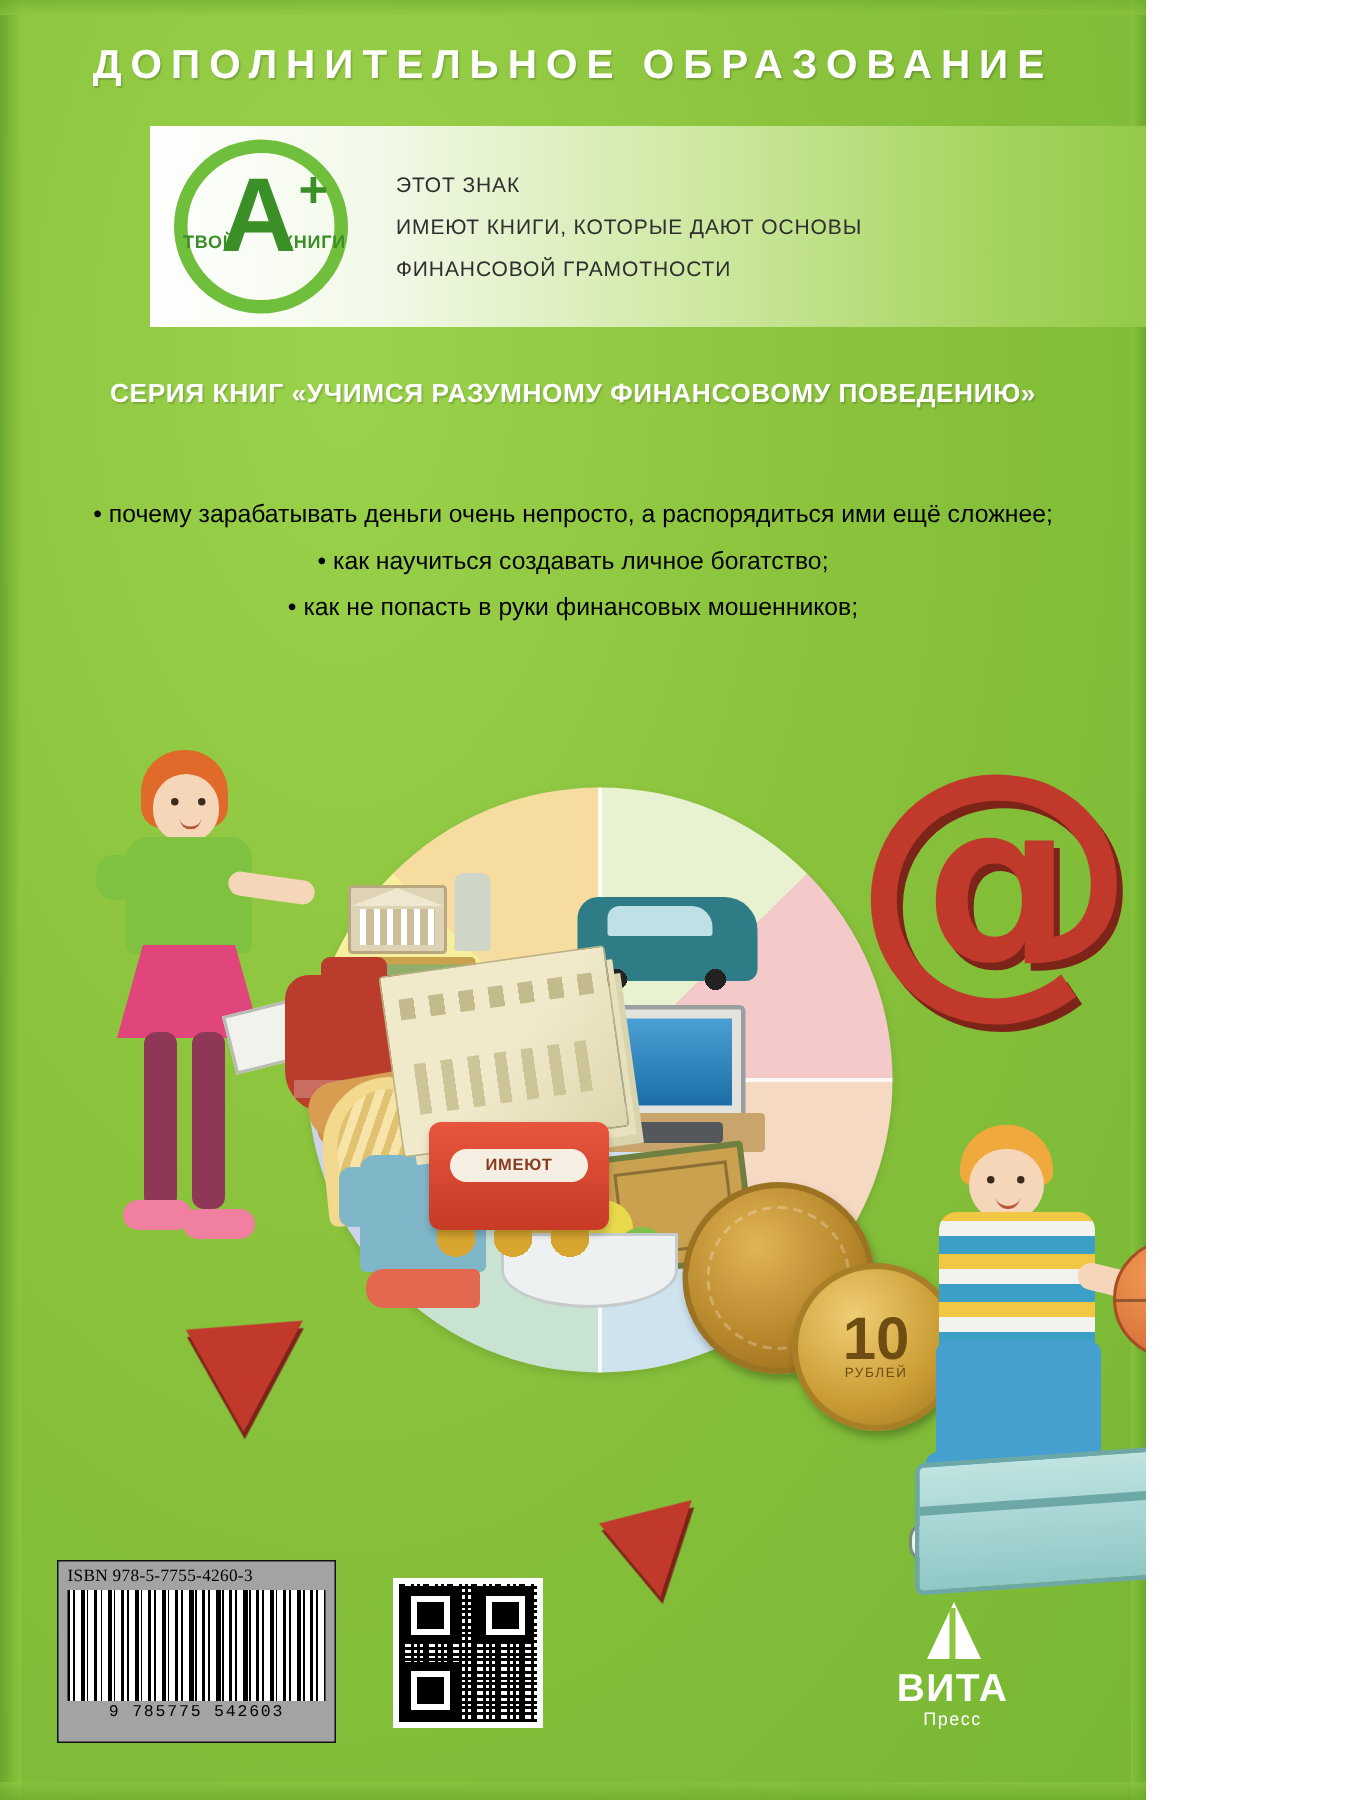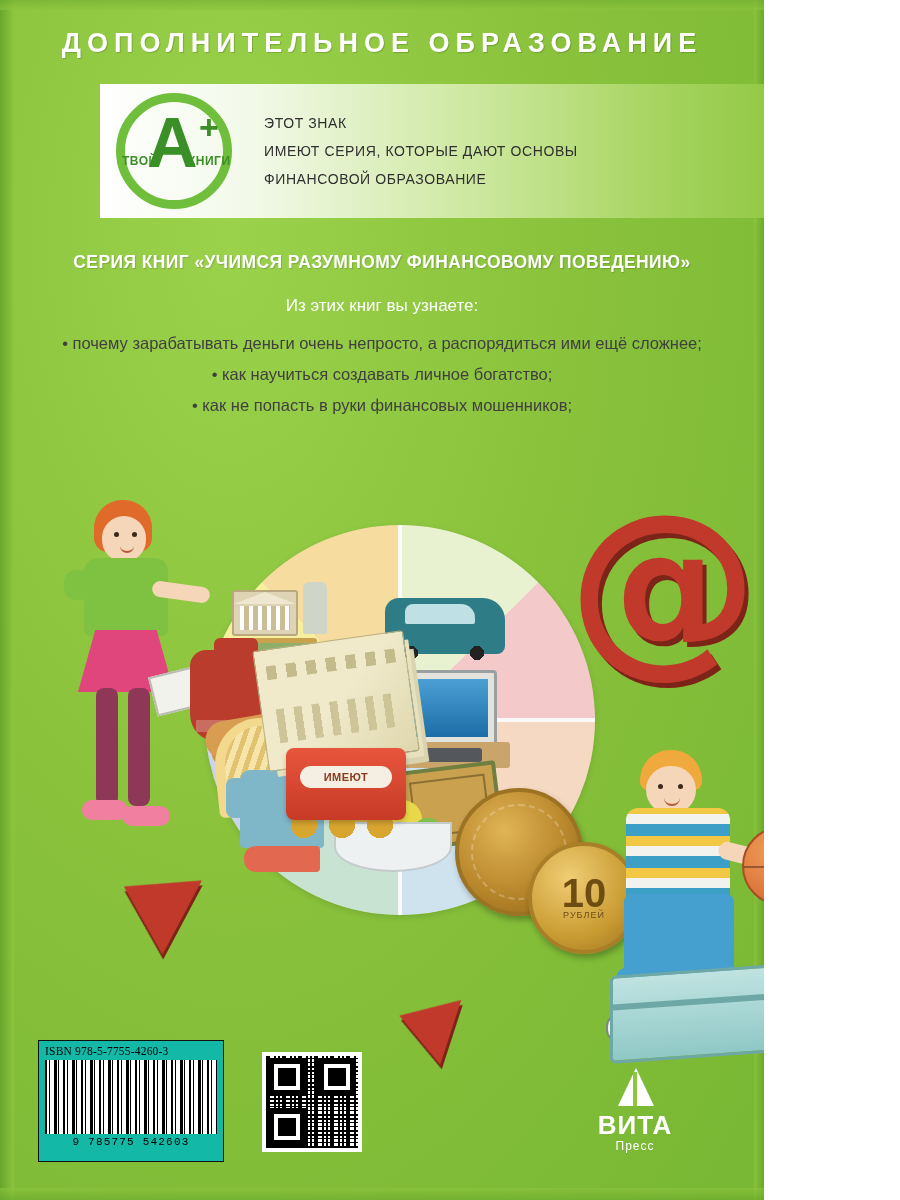"ИМЕЮТ СЕРИЯ, КОТОРЫЕ ДАЮТ ОСНОВЫ" div { text: СЕРИЯ -> КНИГИ }
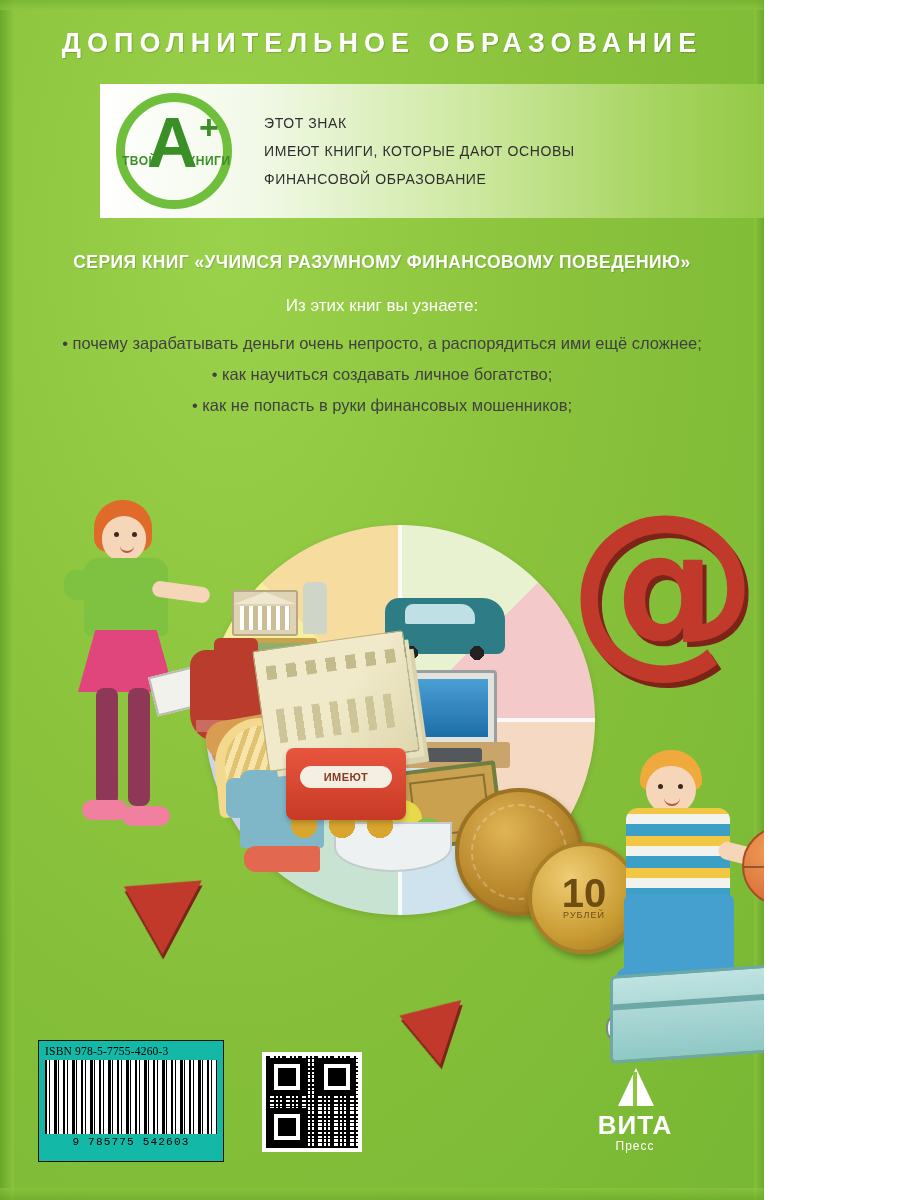"ФИНАНСОВОЙ ОБРАЗОВАНИЕ" div { text: ОБРАЗОВАНИЕ -> ГРАМОТНОСТИ }
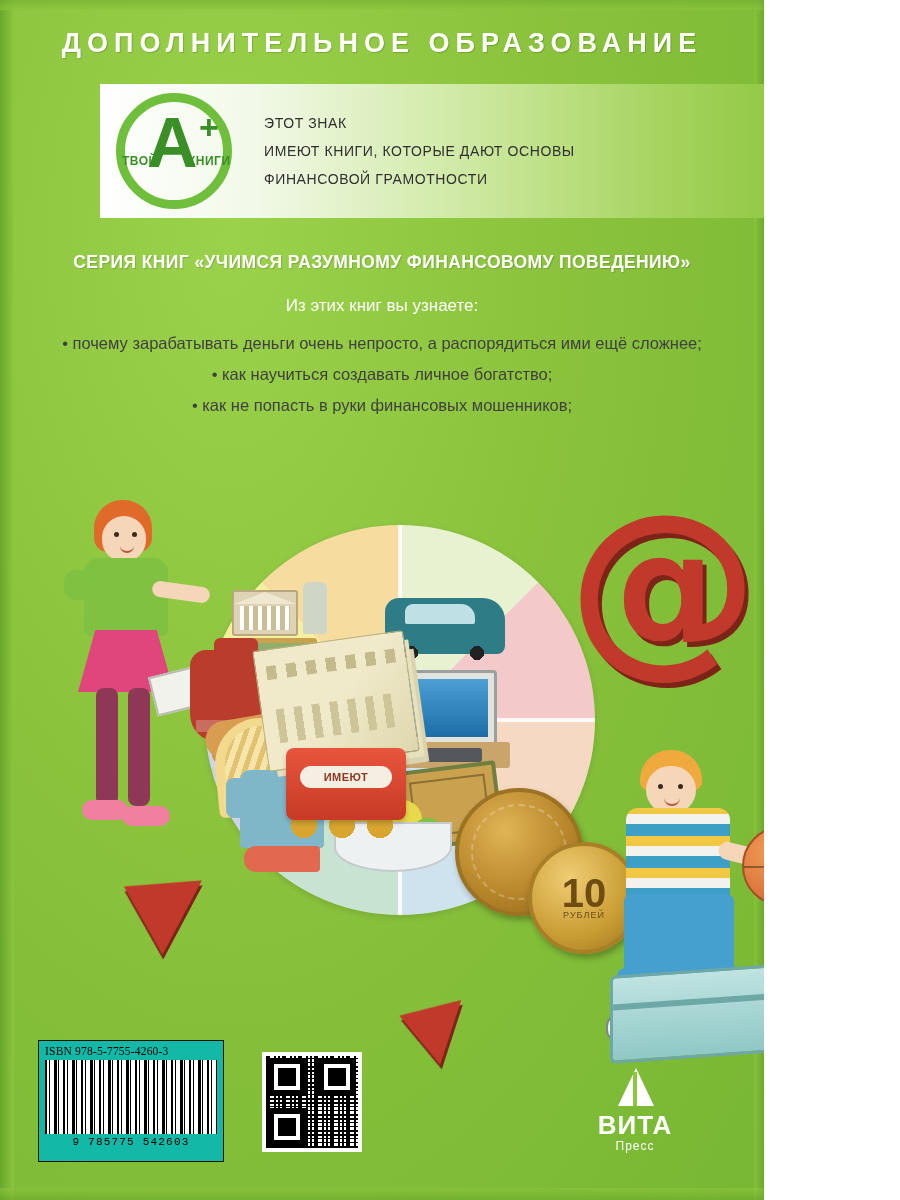"Из этих книг вы узнаете:" div.series-lead { html: <div>Из этих книг вы узнаете:</div> -> none }
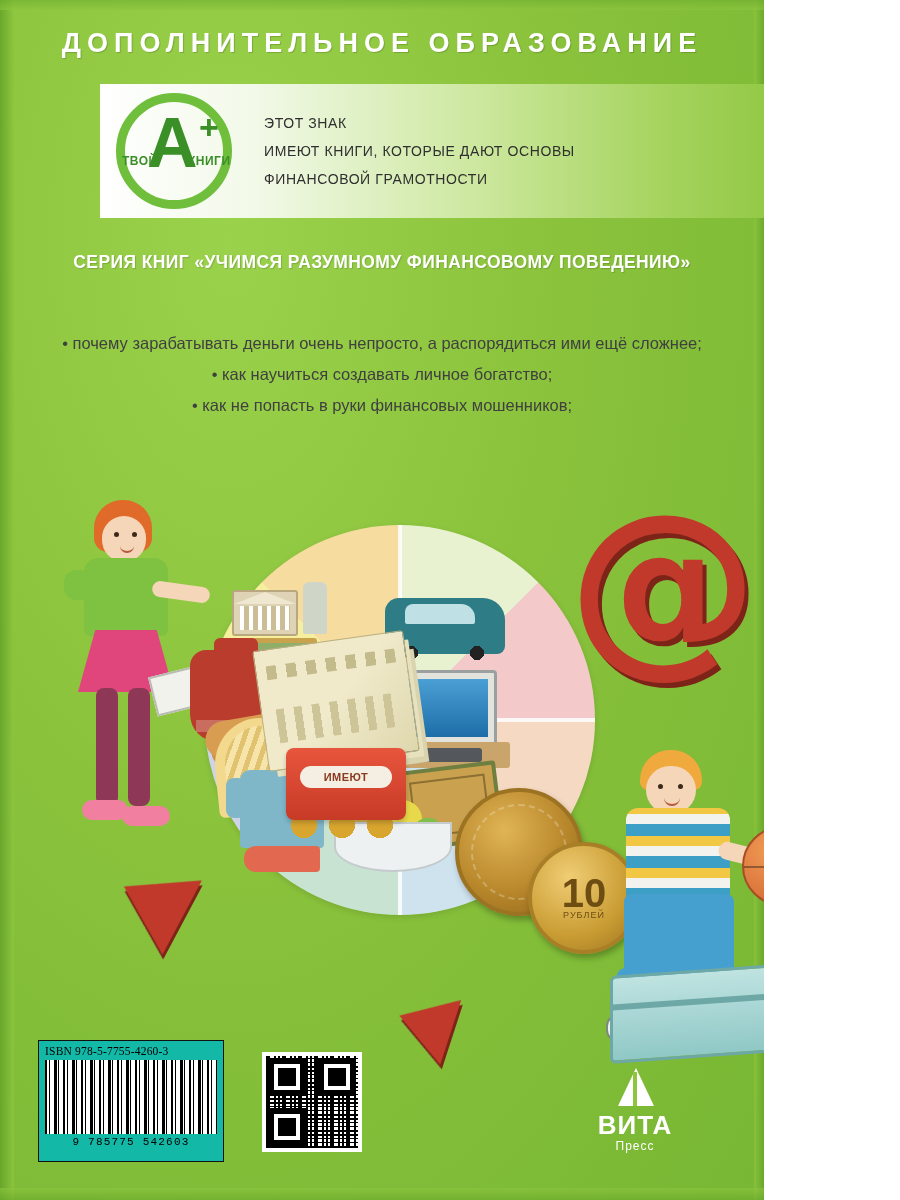"• почему зарабатывать деньги очень" .series-list { color: #404040 -> #000000 }
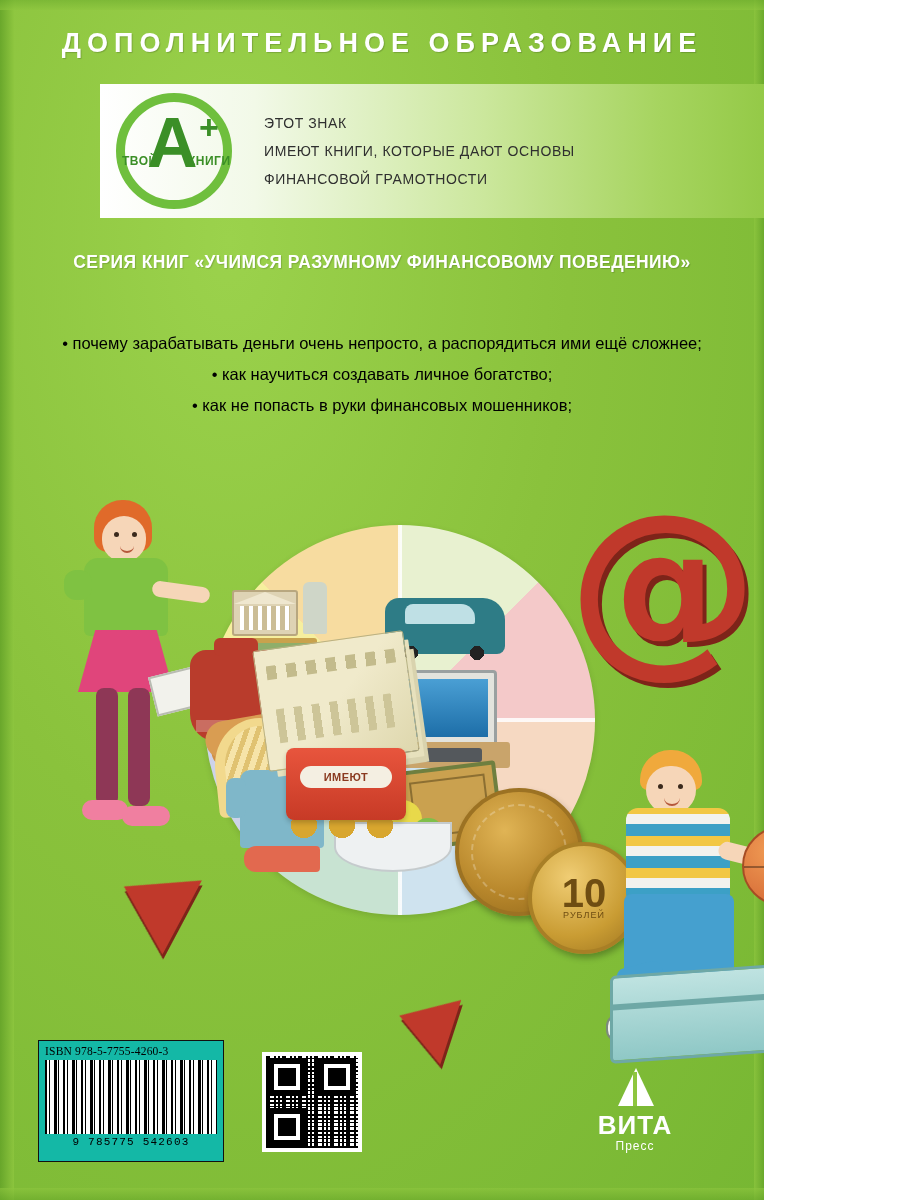"ISBN 978-5-7755-4260-3" .barcode-box { background: #14b8a6 -> #a3a3a3 }
